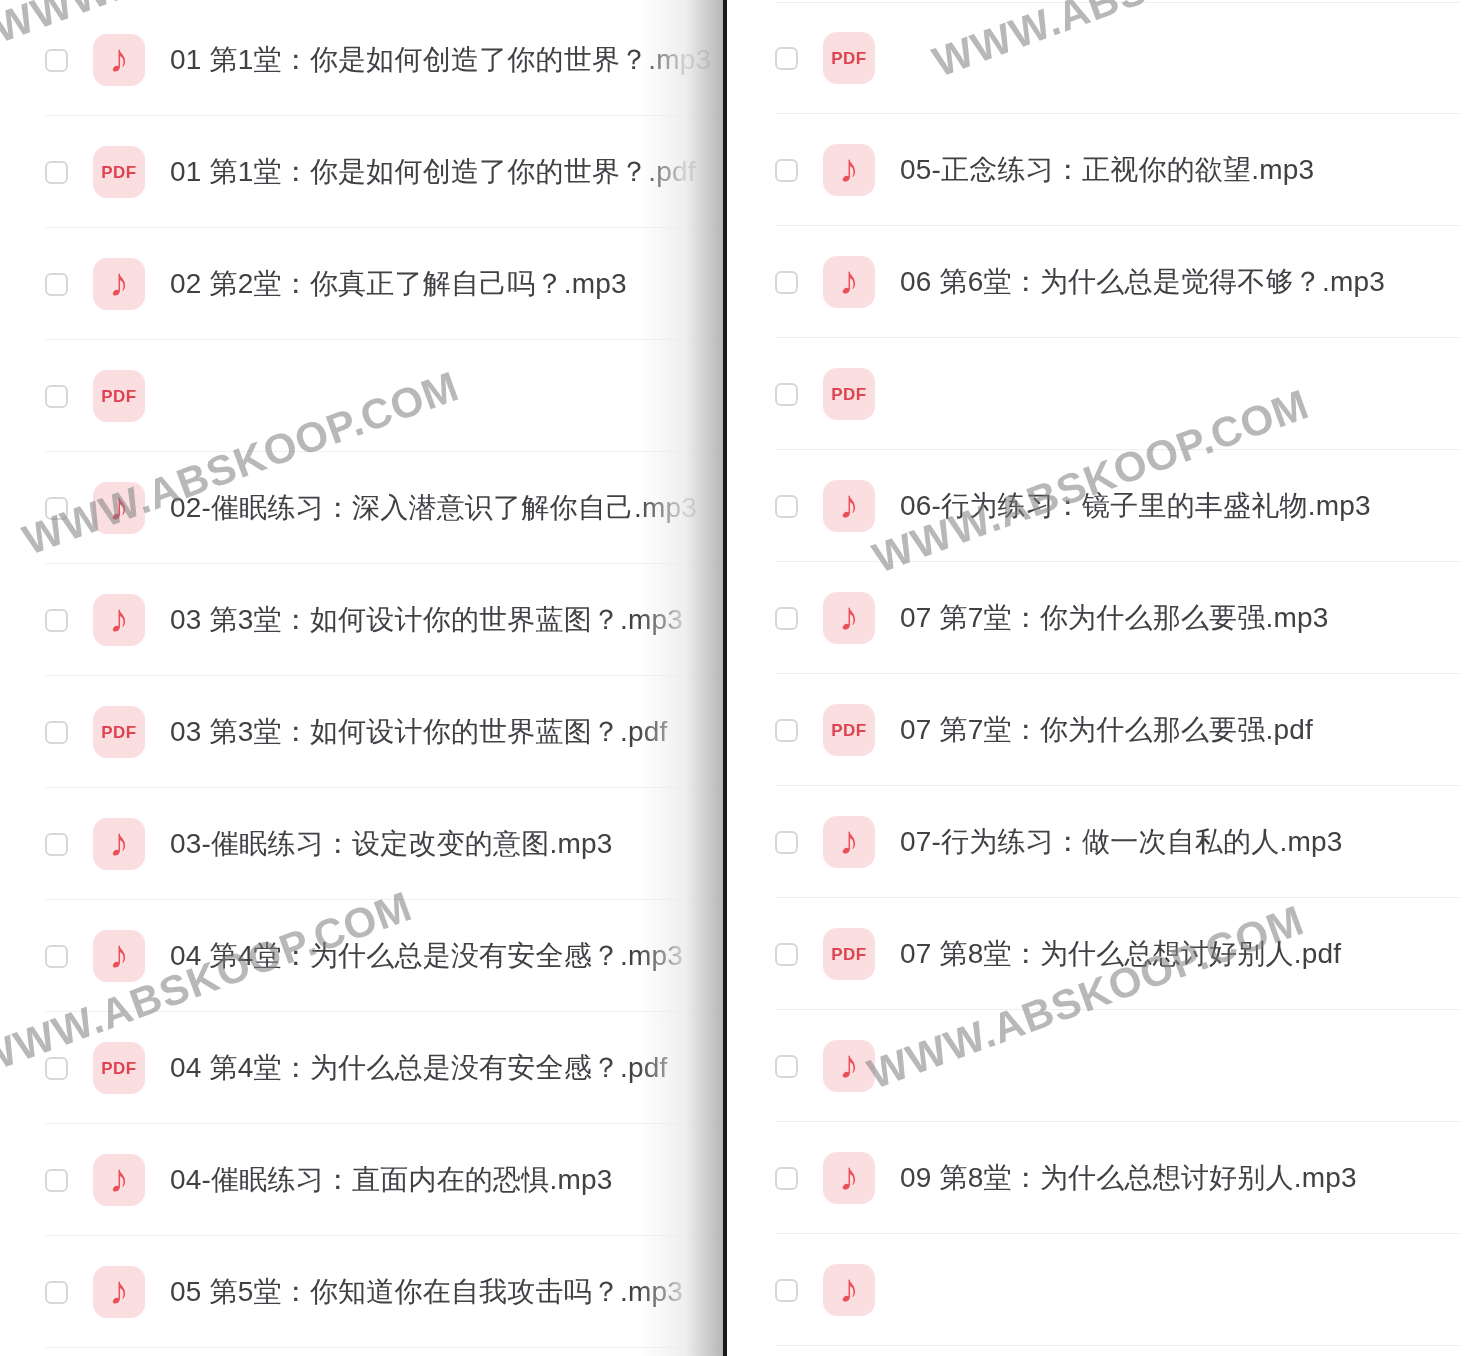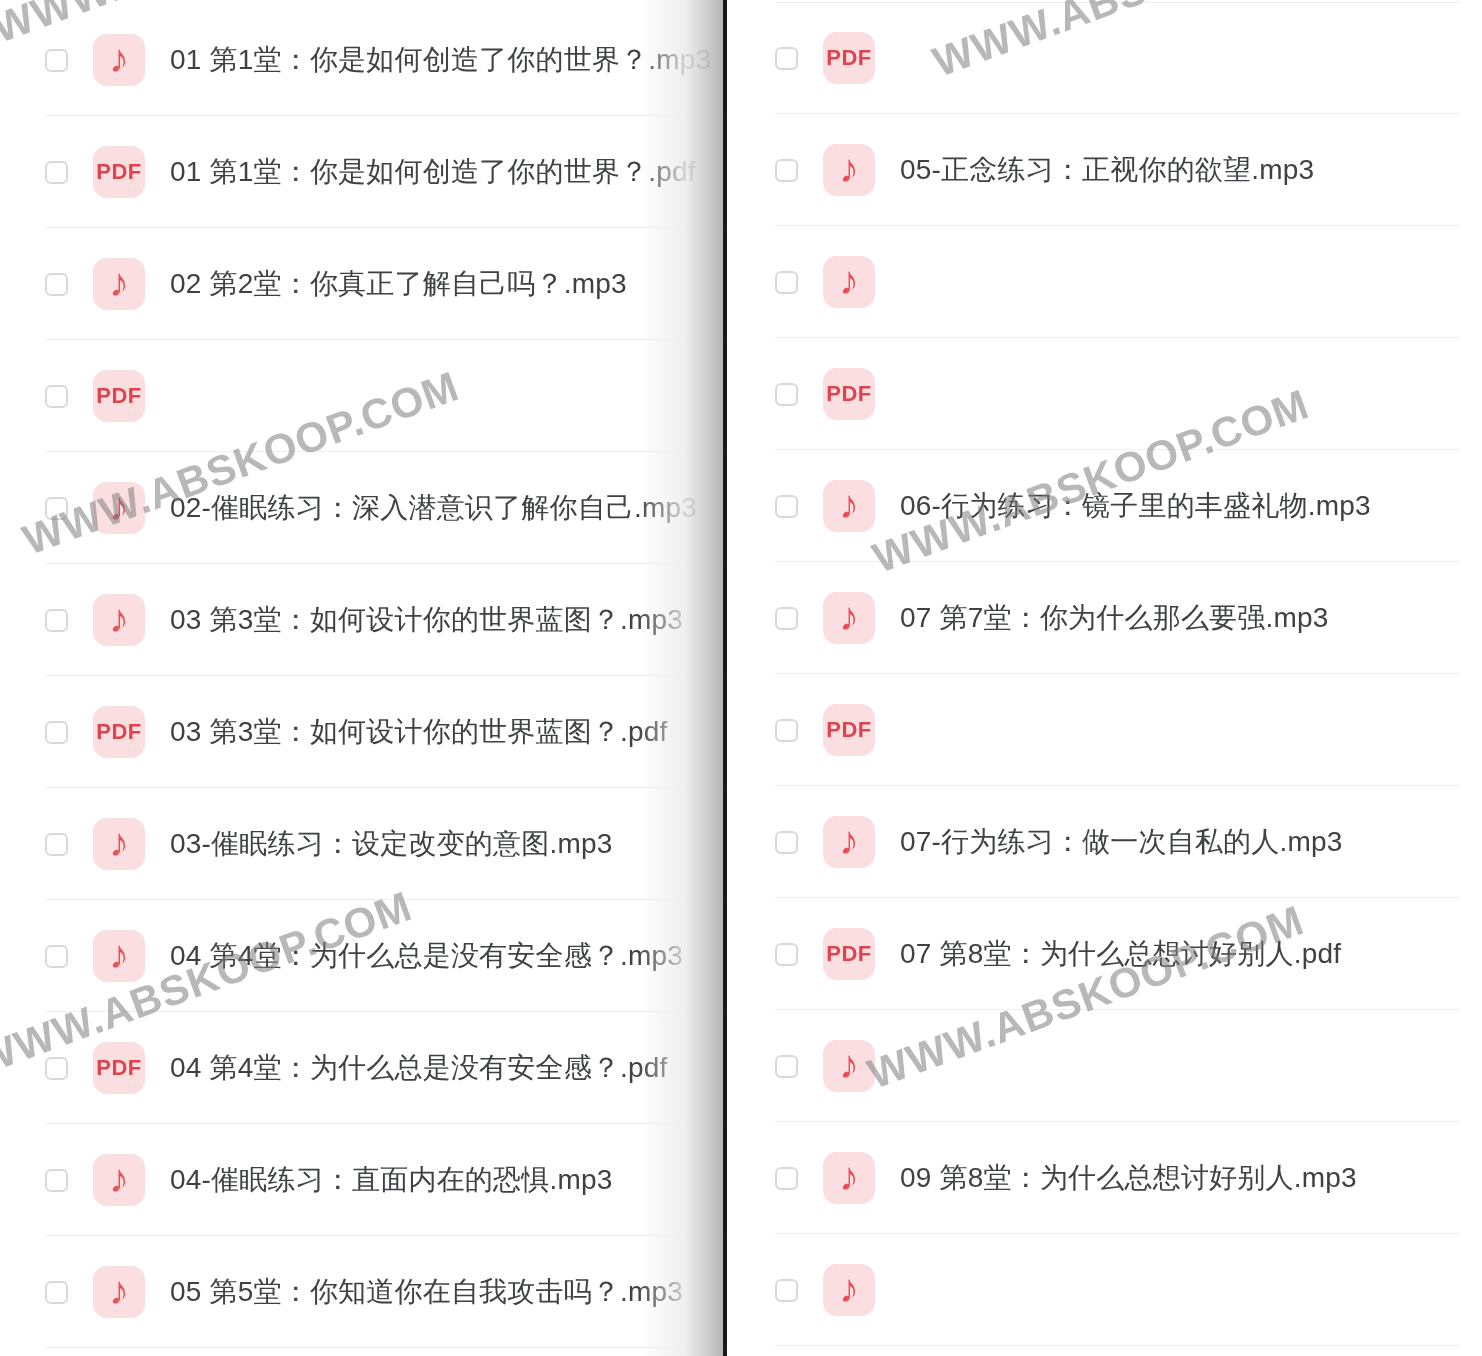"PDF" .file-icon.pdf .icon-glyph { font-size: 22px -> 17px }
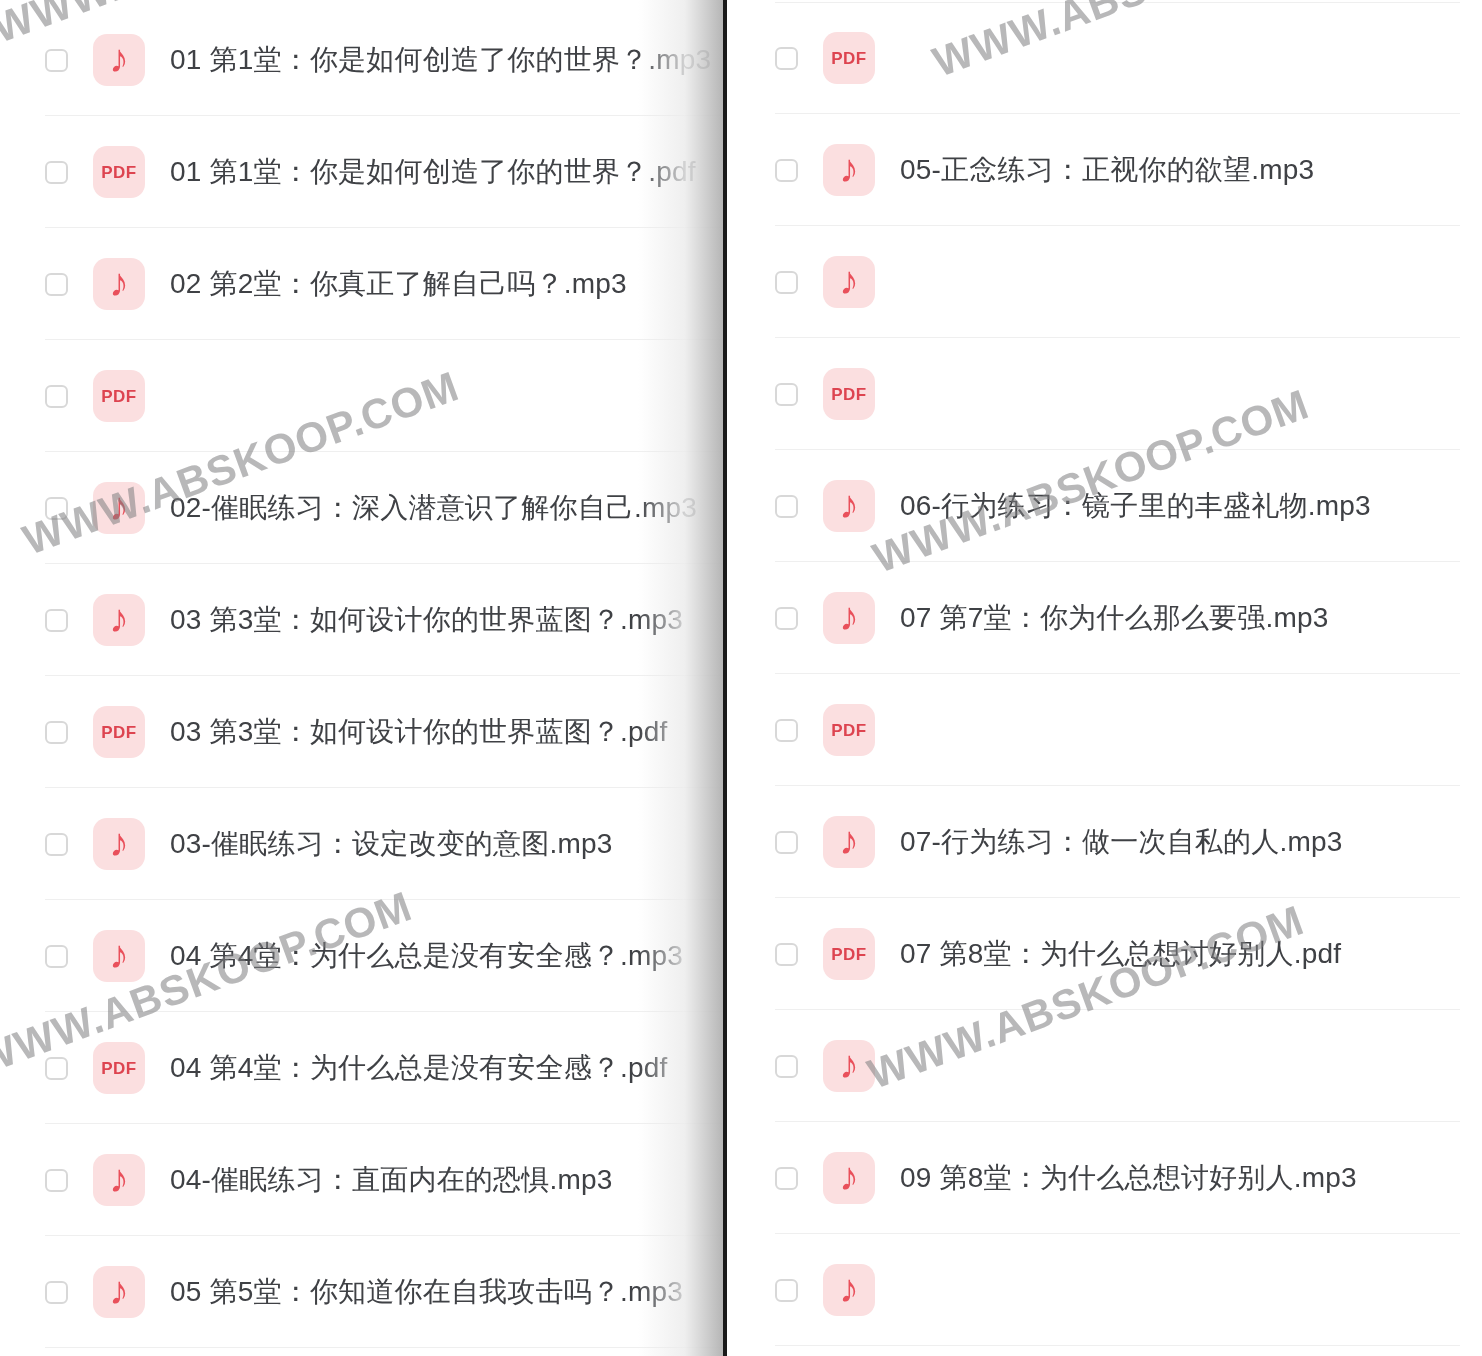"06 第6堂：为什么总是觉得不够？.mp3" span.file-name { html: none -> <span>06 第6堂：为什么总是觉得不够？.mp3</span> }
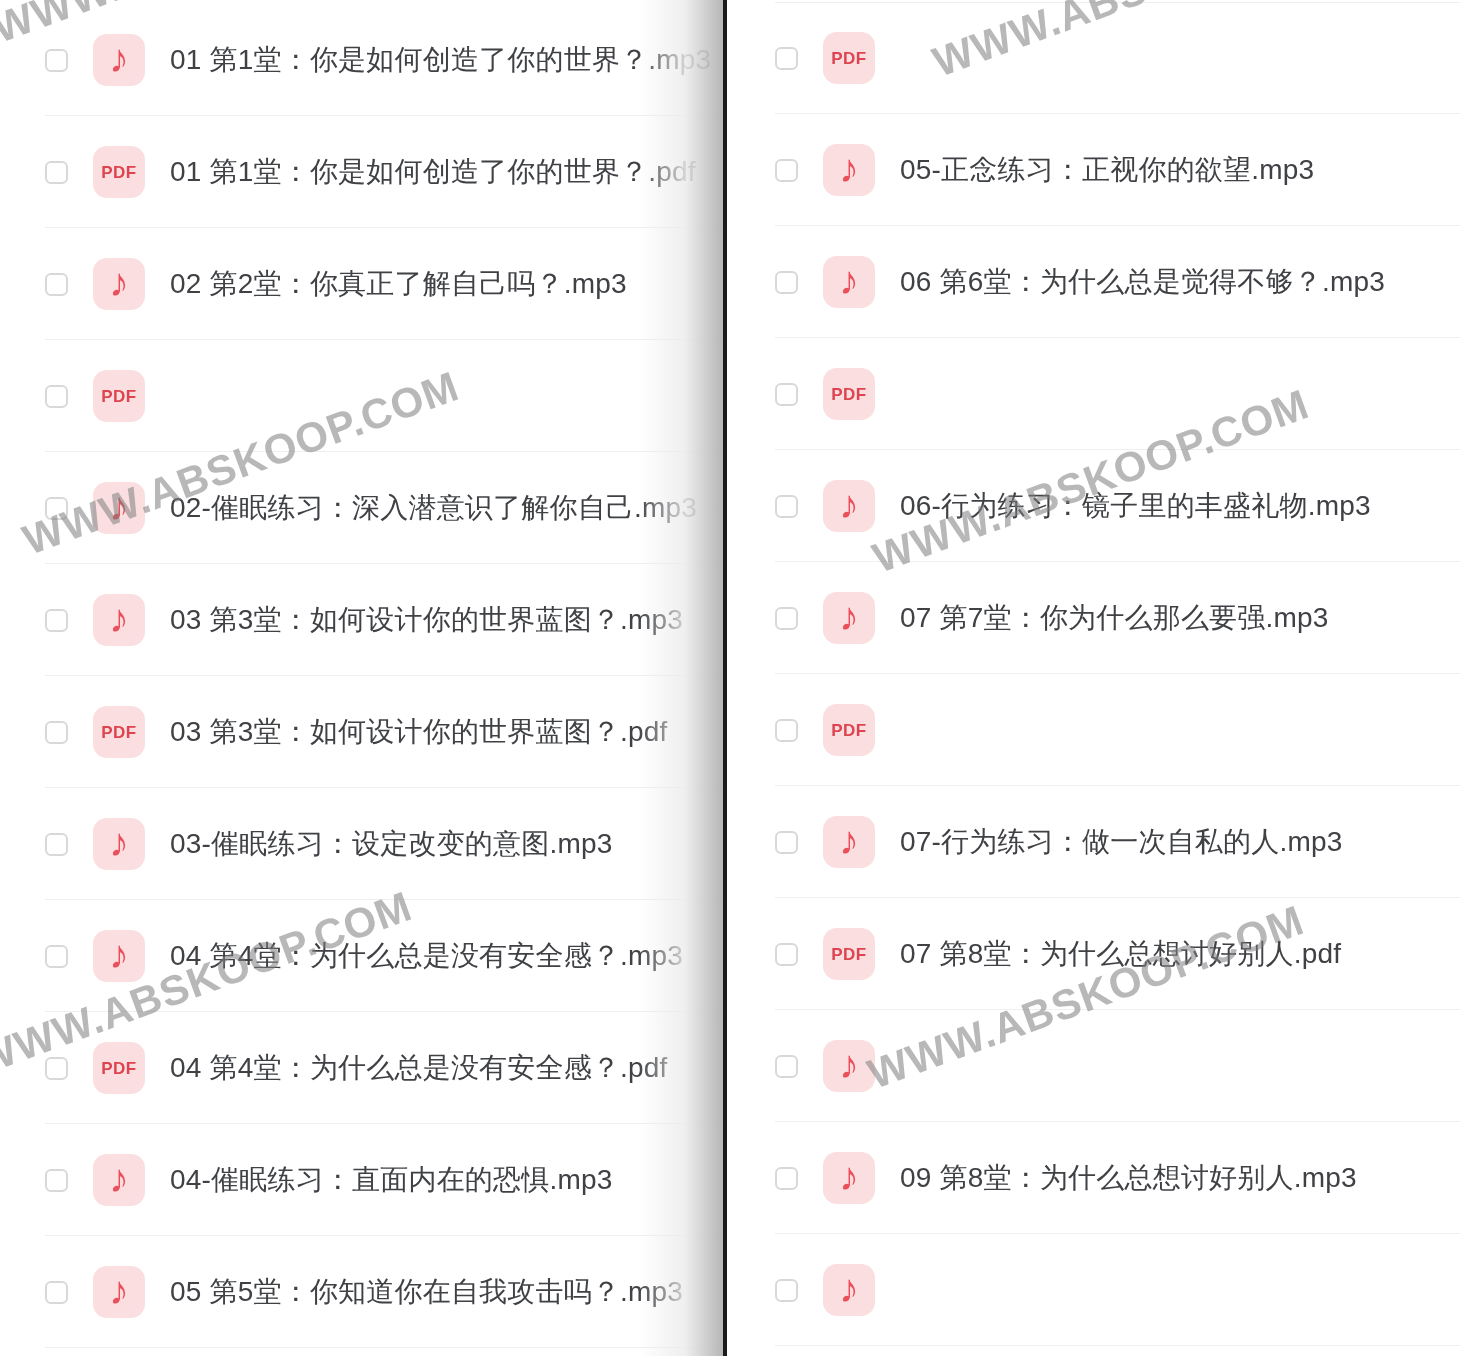"07 第7堂：你为什么那么要强.pdf" span.file-name { html: none -> <span>07 第7堂：你为什么那么要强.pdf</span> }
